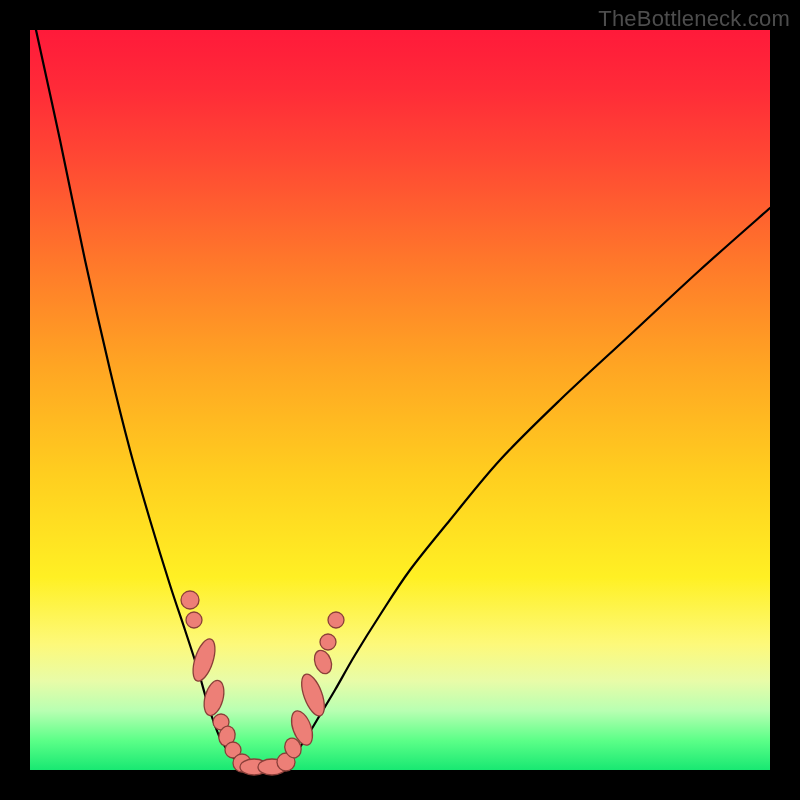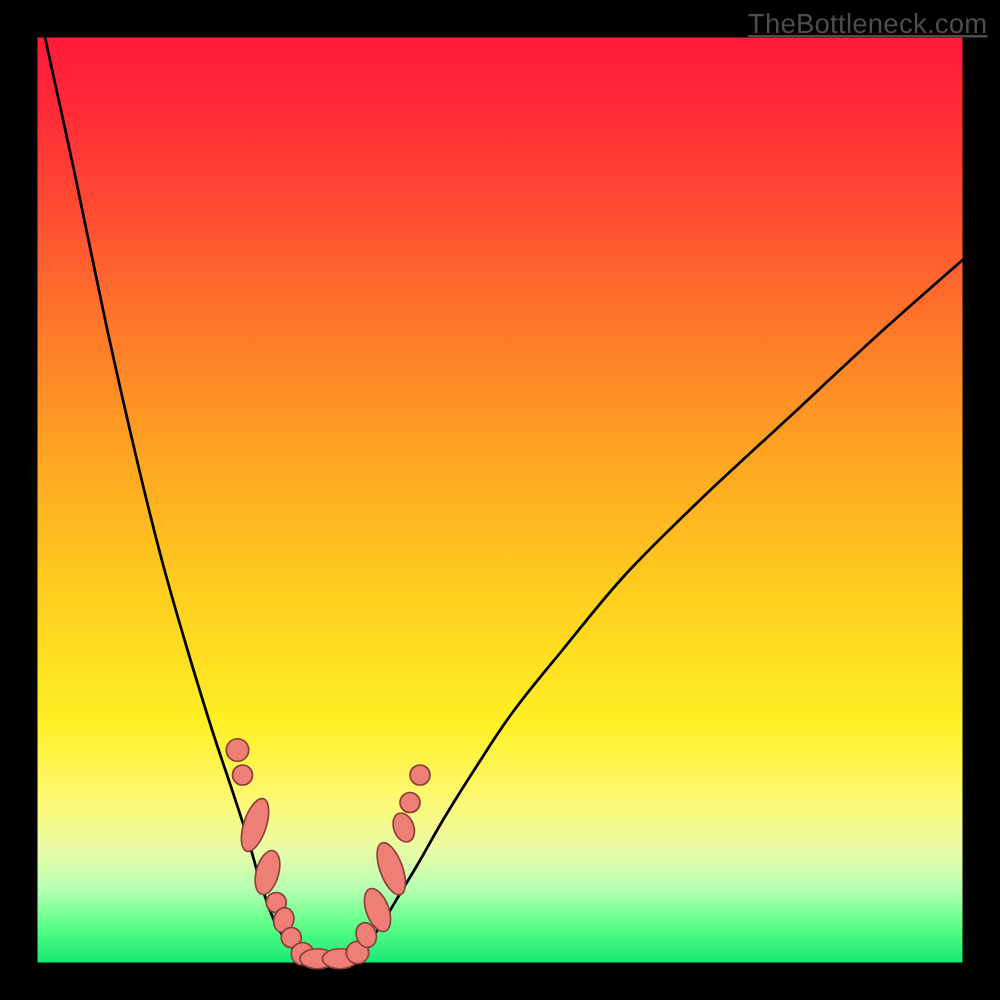"TheBottleneck.com" .watermark { text-decoration: underline -> none }
